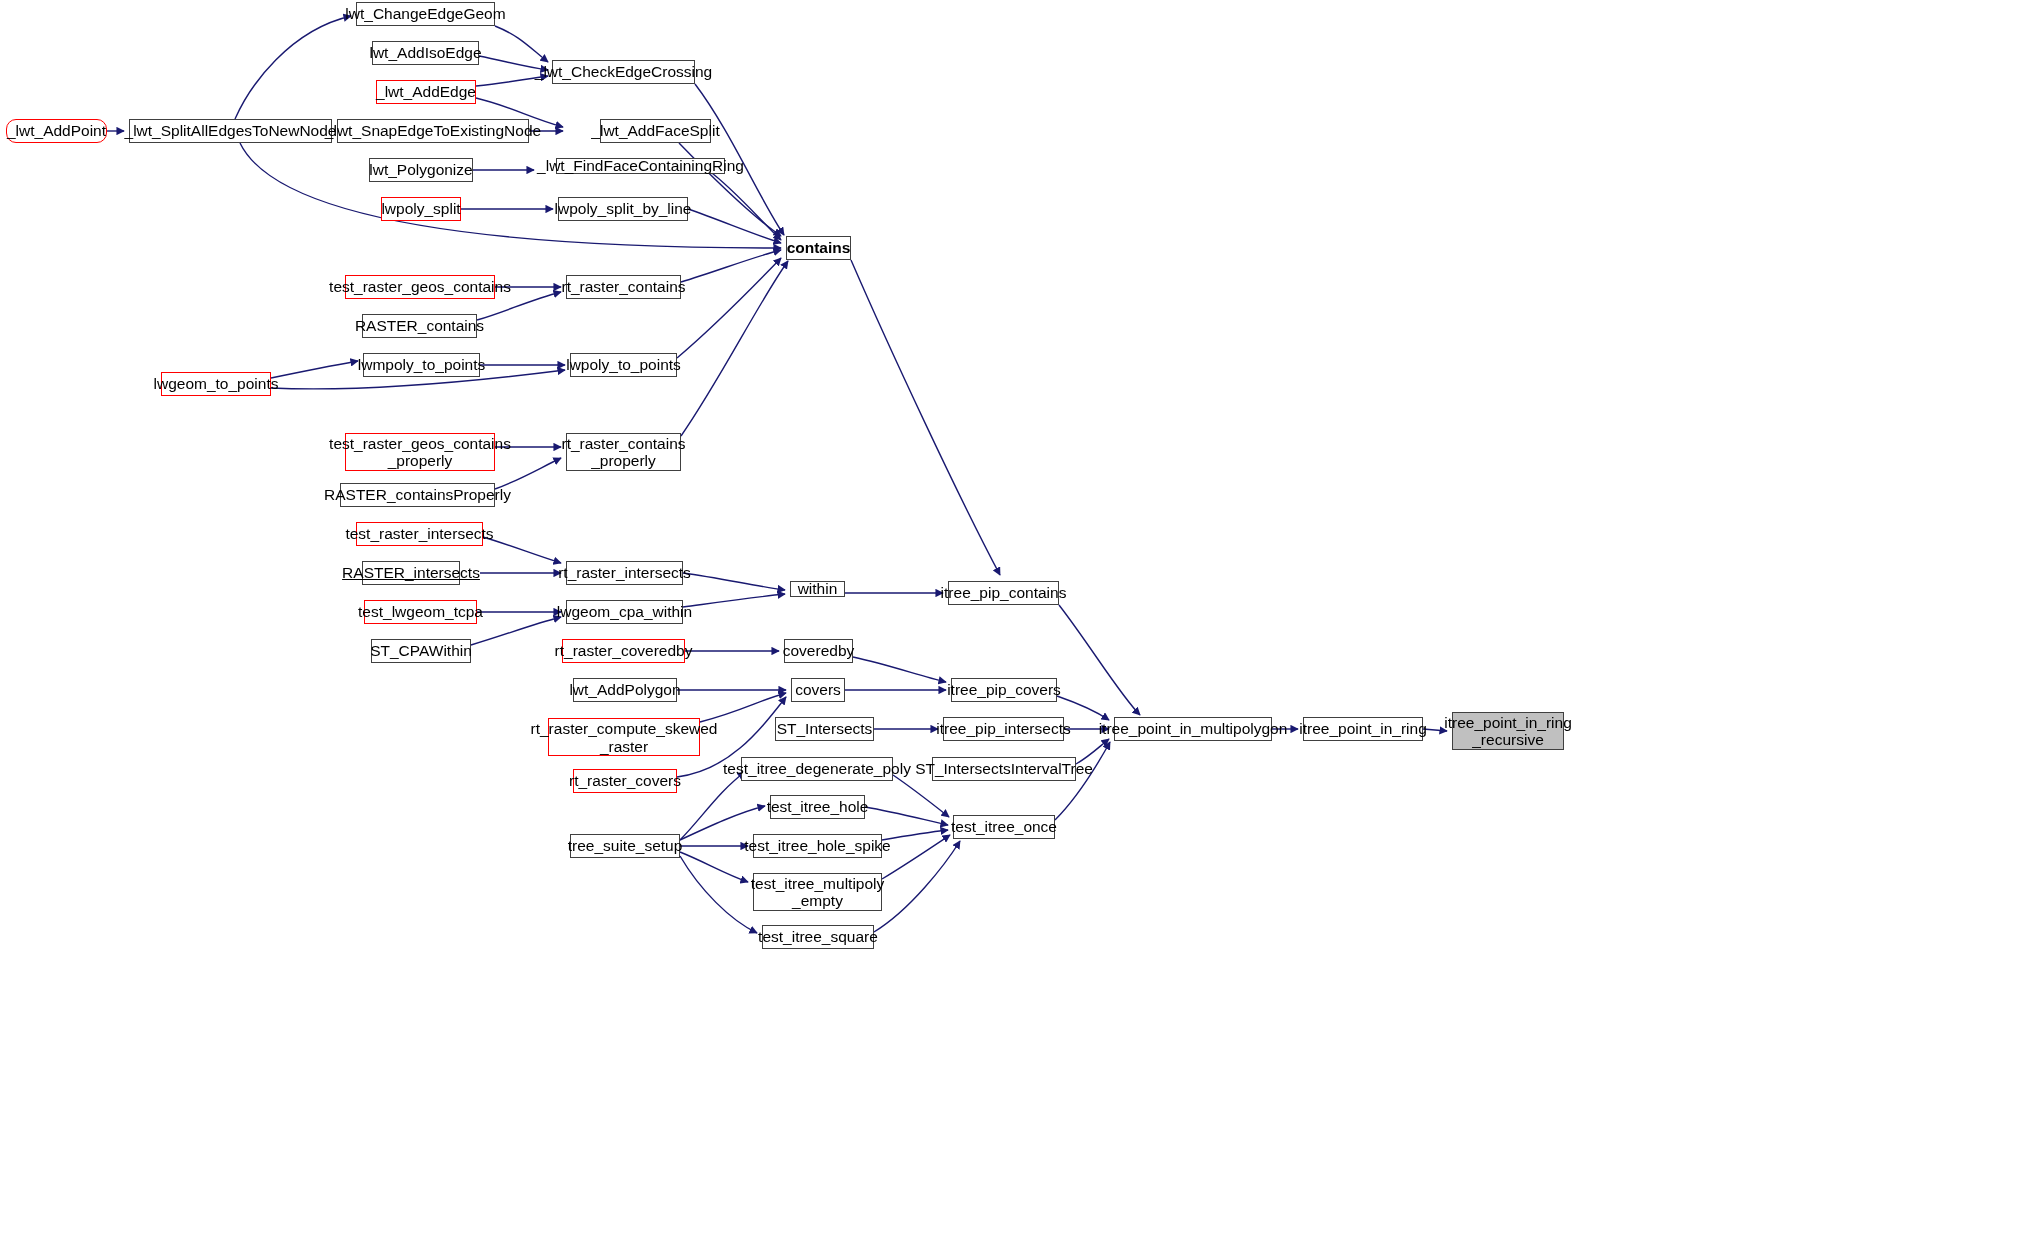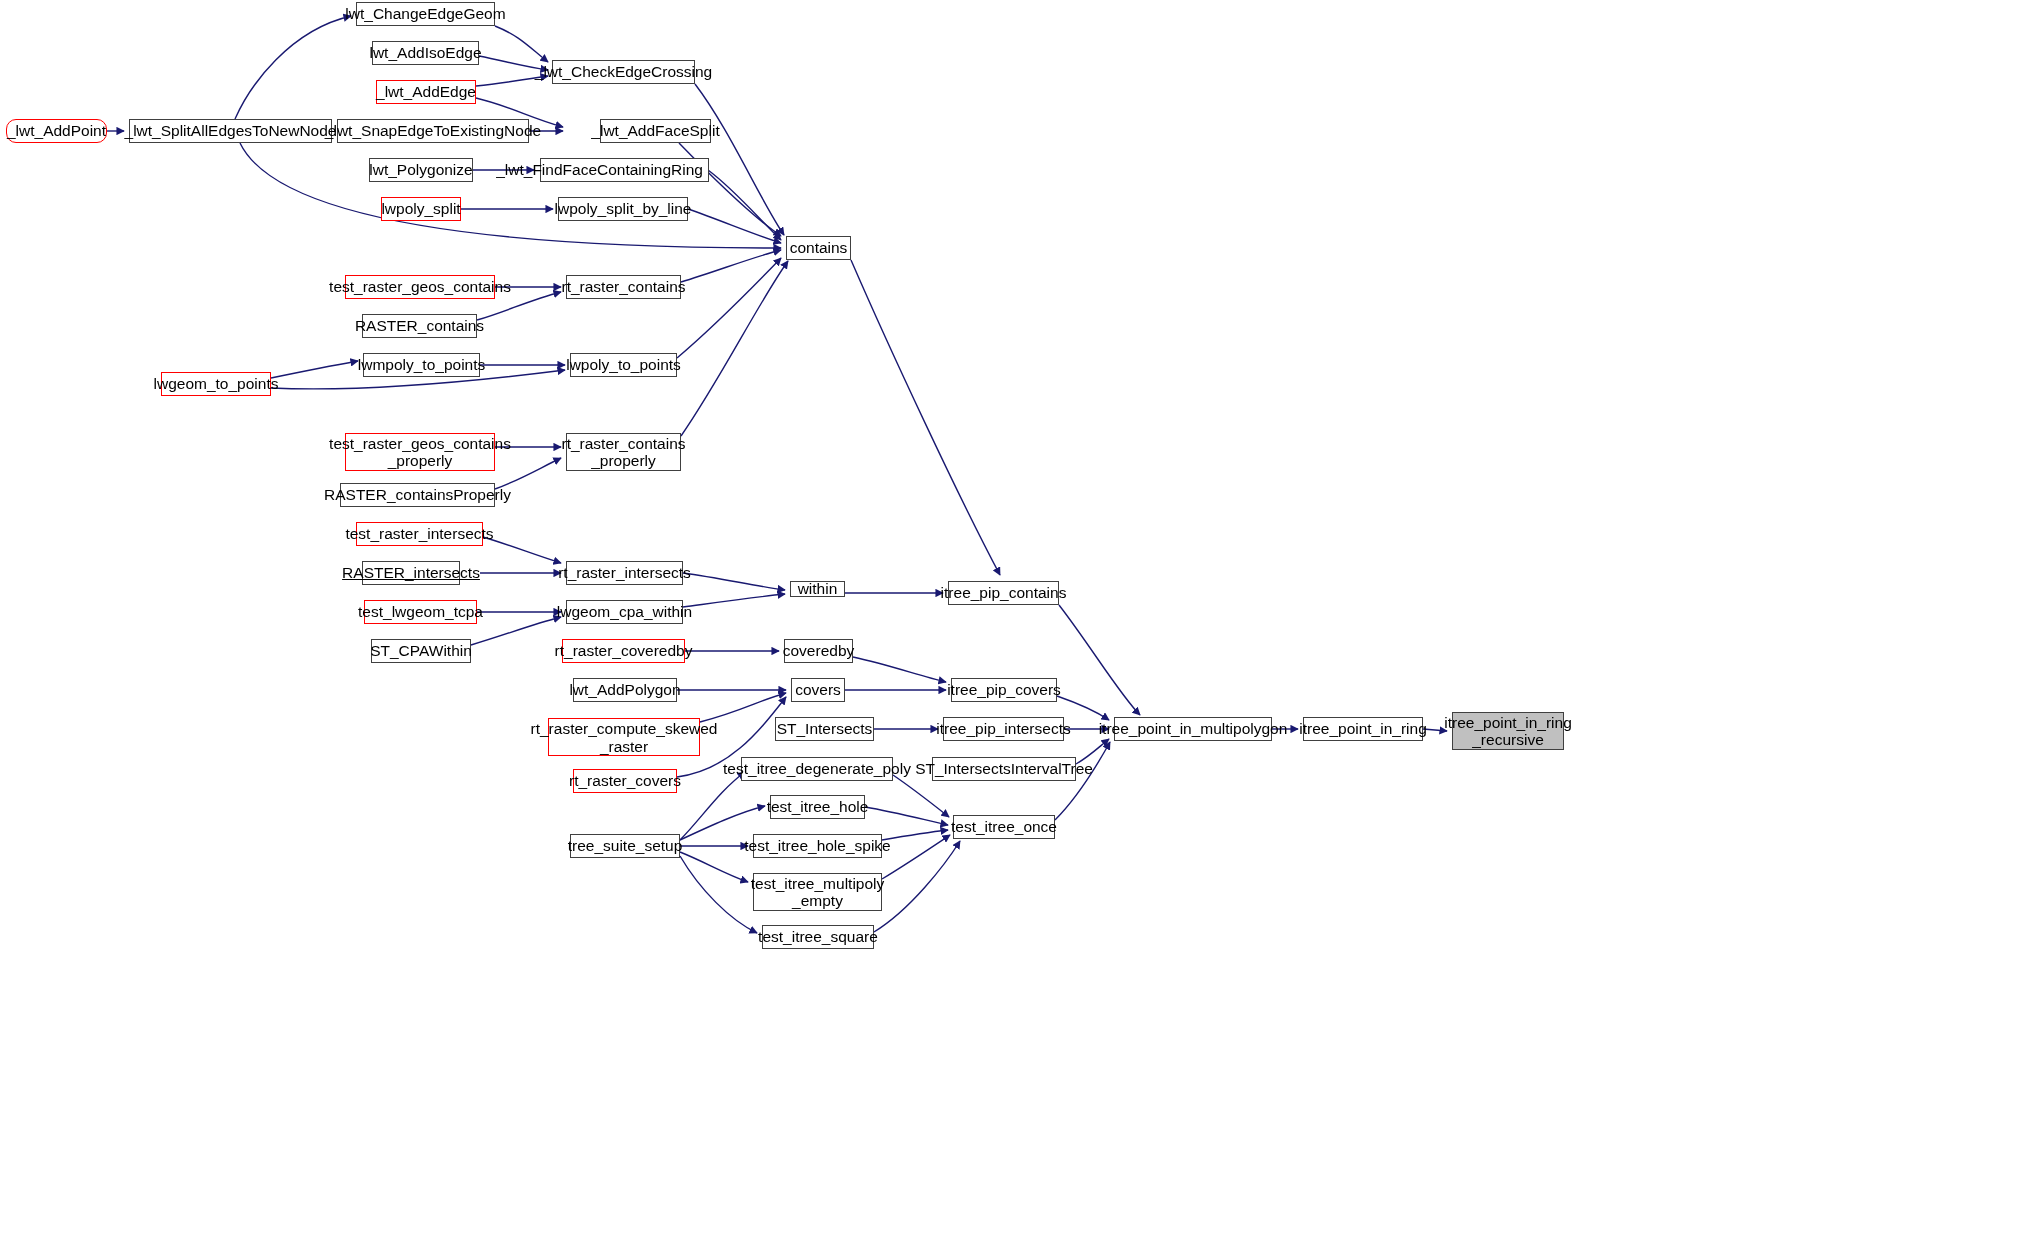"_lwt_FindFaceContainingRing" div.node { height: 24px -> 16px; justify-content: flex-end -> none; left: 540px -> 556px }
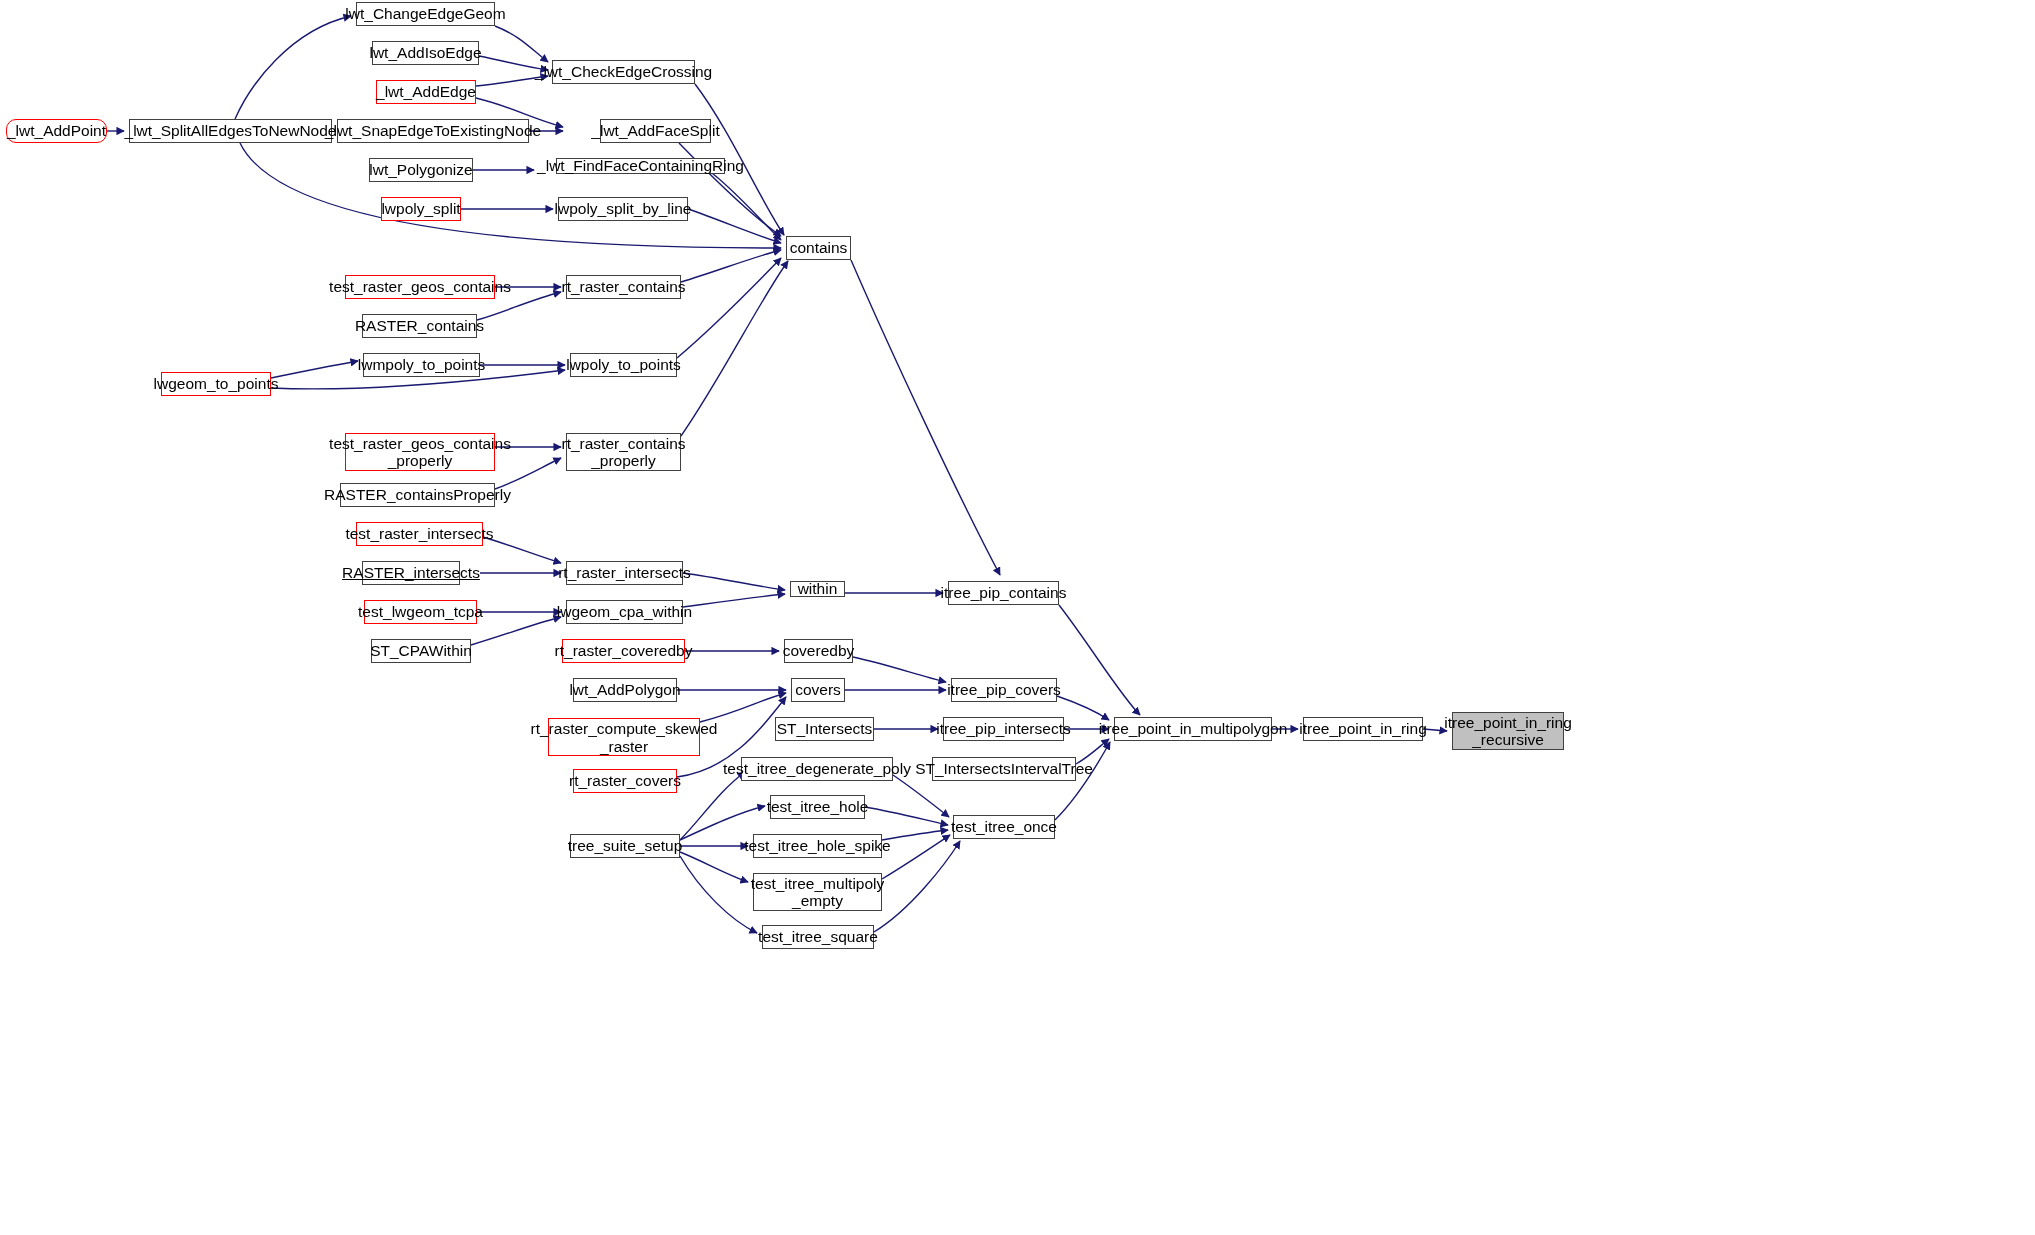"contains" div.node { font-weight: none -> bold }
